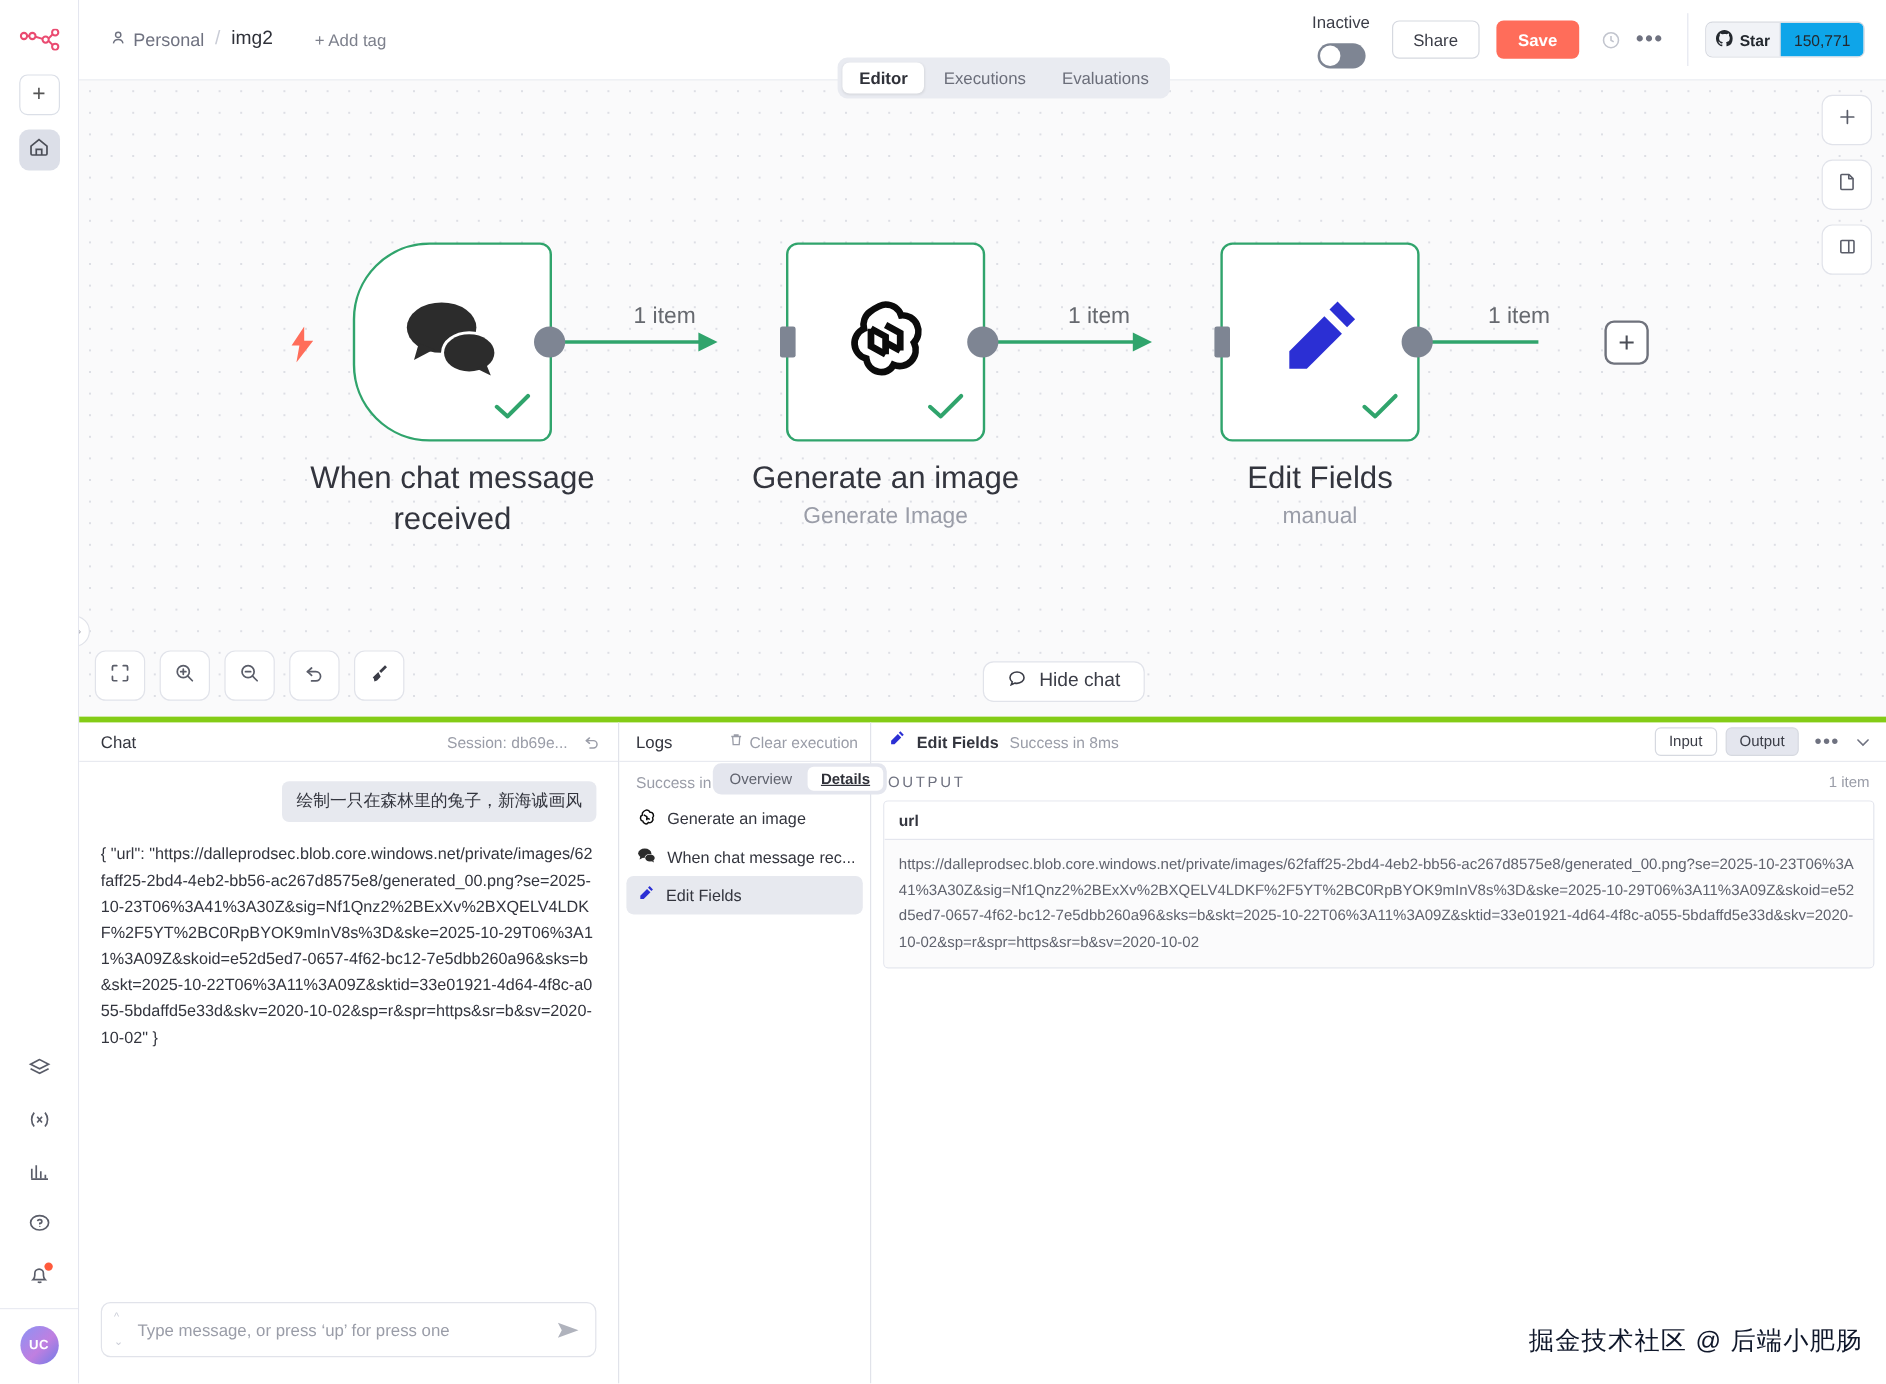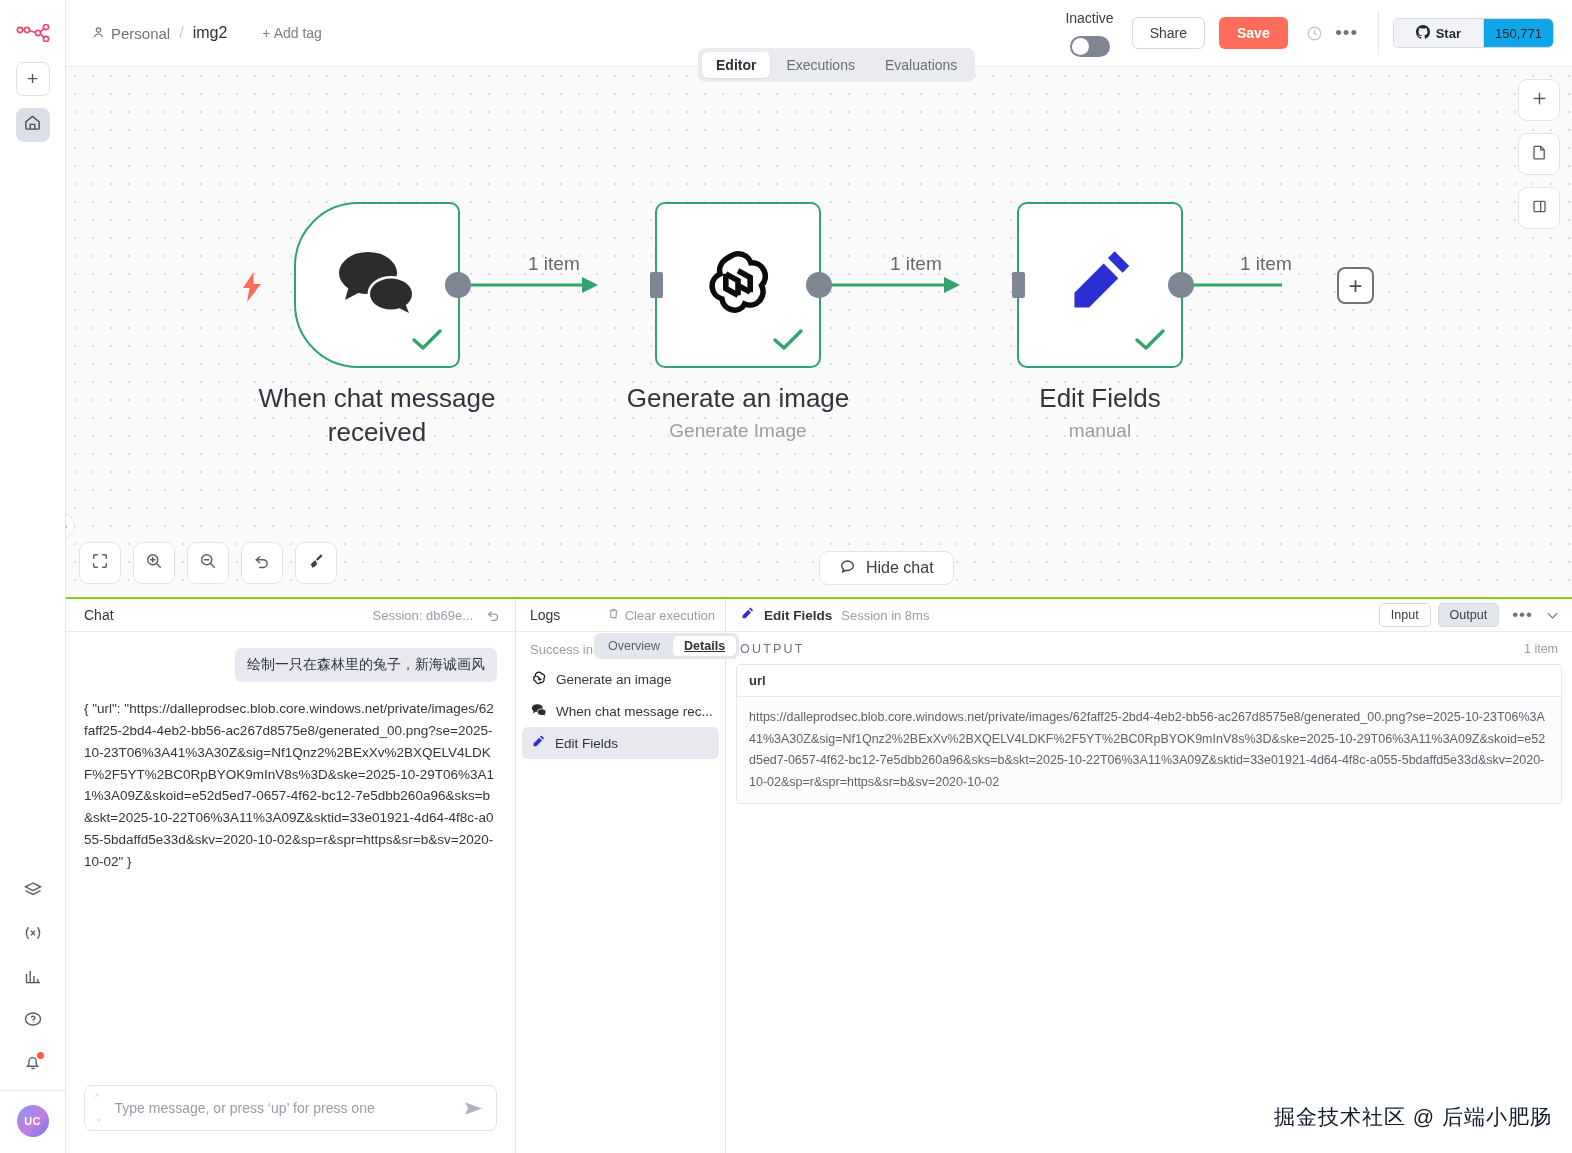"Star" .star-left { padding: 0 22px -> 0 8px }
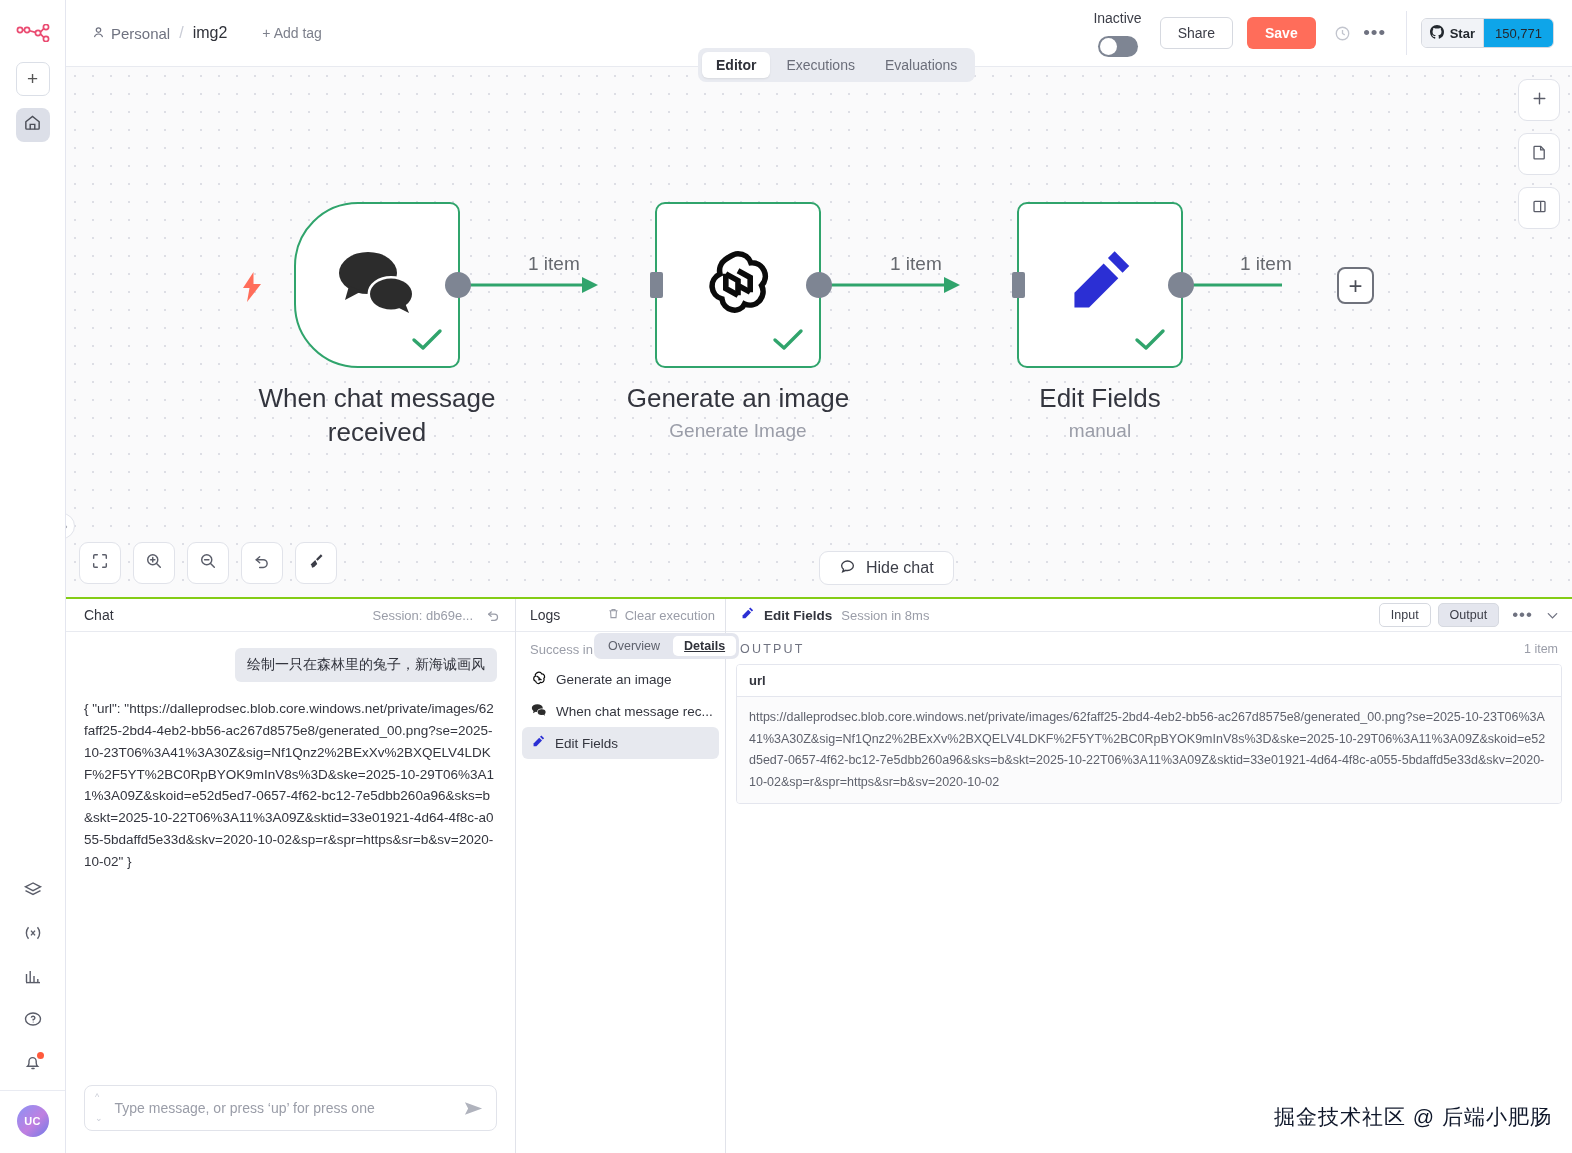"Chat" .bottom { border-top: 2px solid #84cc16 -> 5px solid #84cc16 }
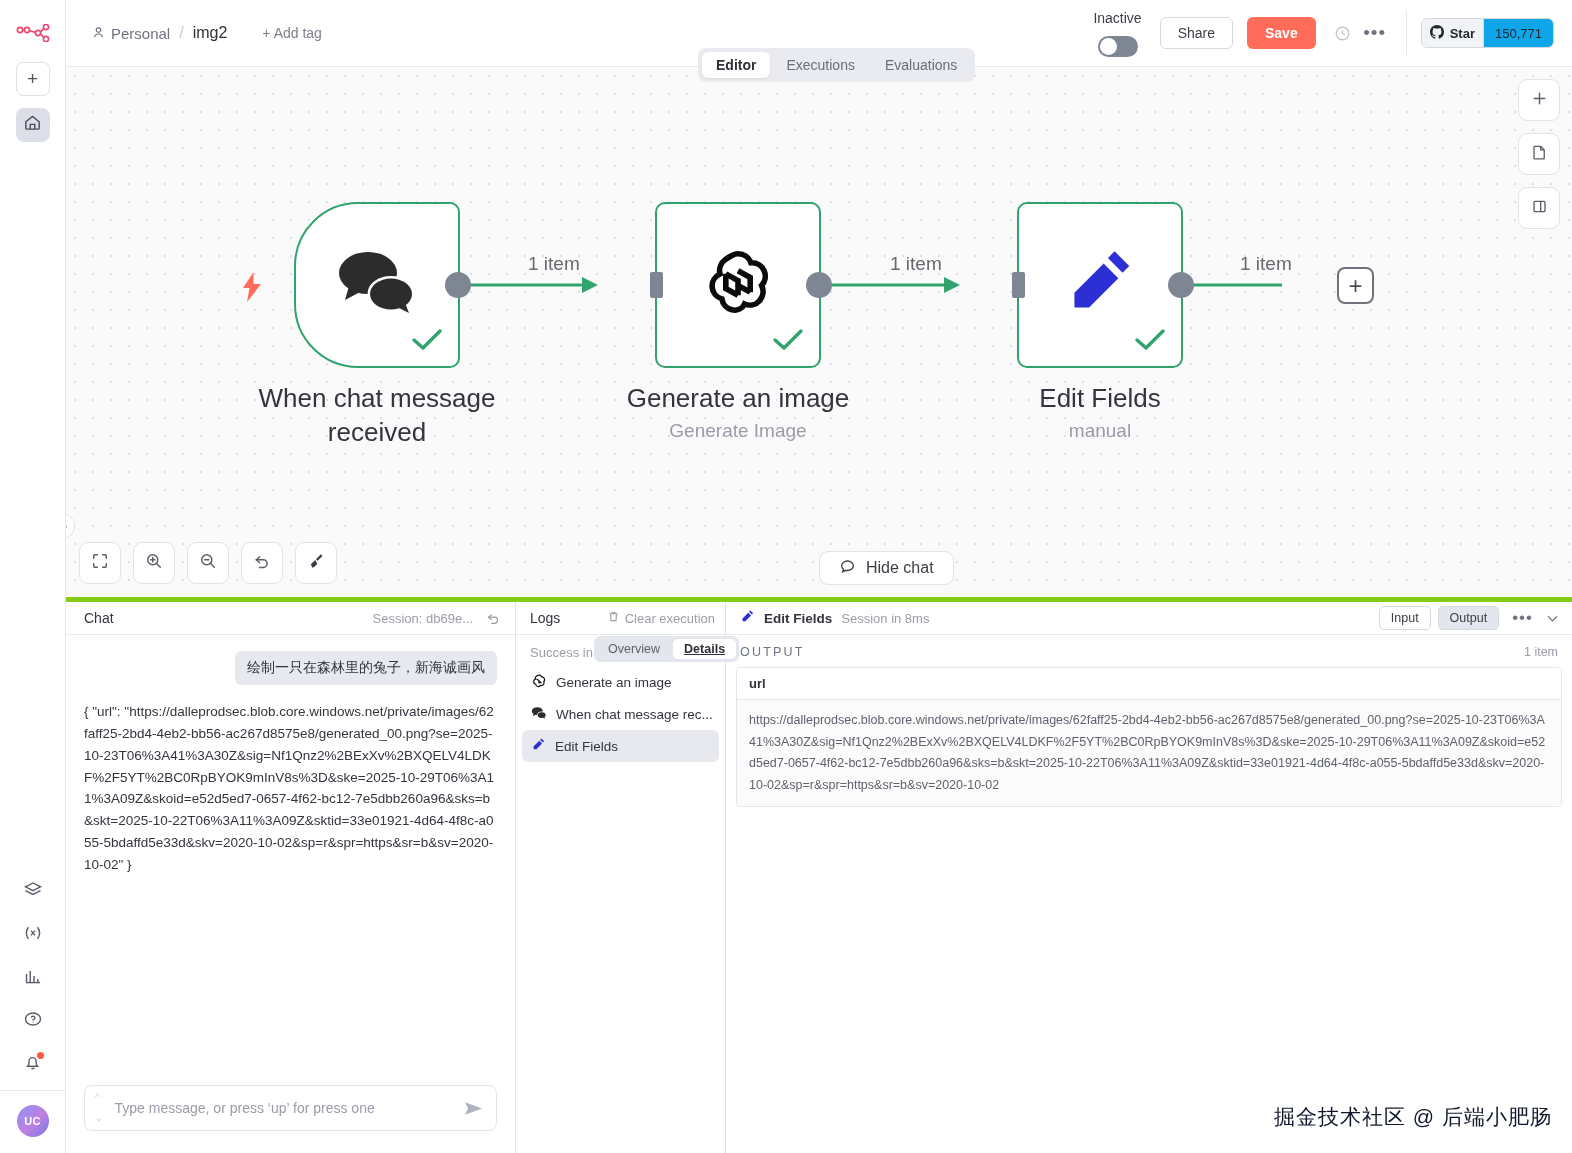"Session in 8ms" span.out-status { text: Session -> Success }
